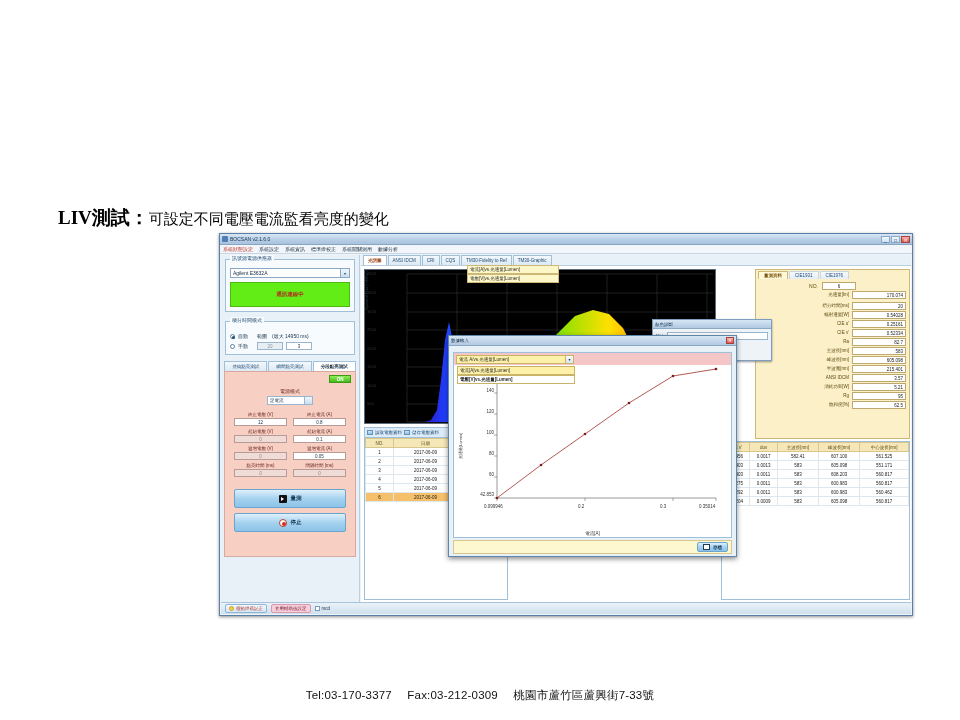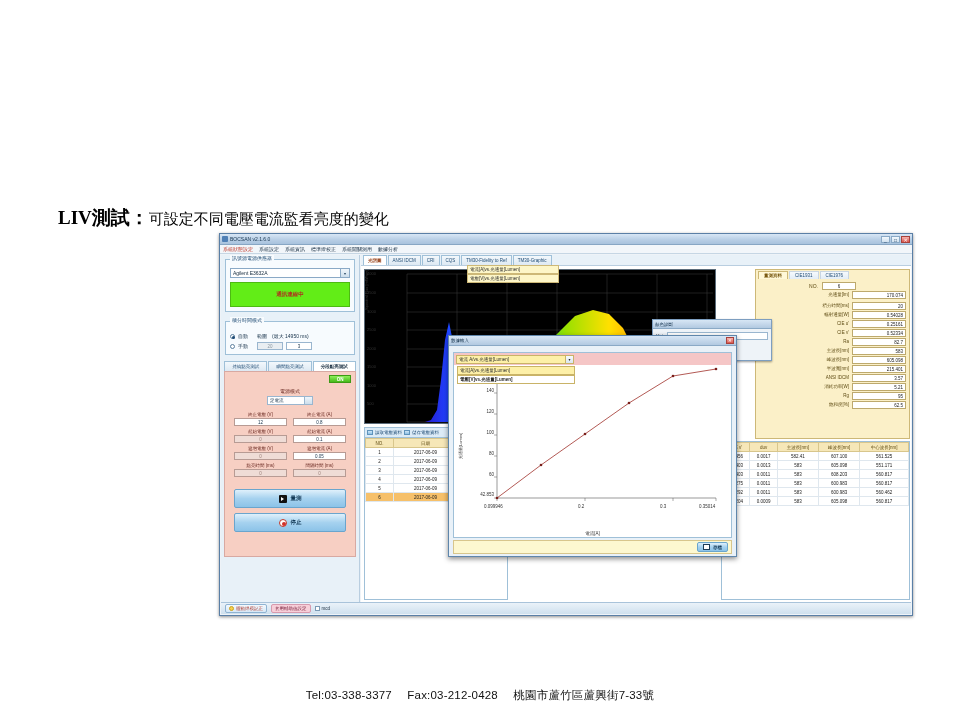"Tel:03-338-3377" span { text: Tel:03-338-3377 -> Tel:03-170-3377 }
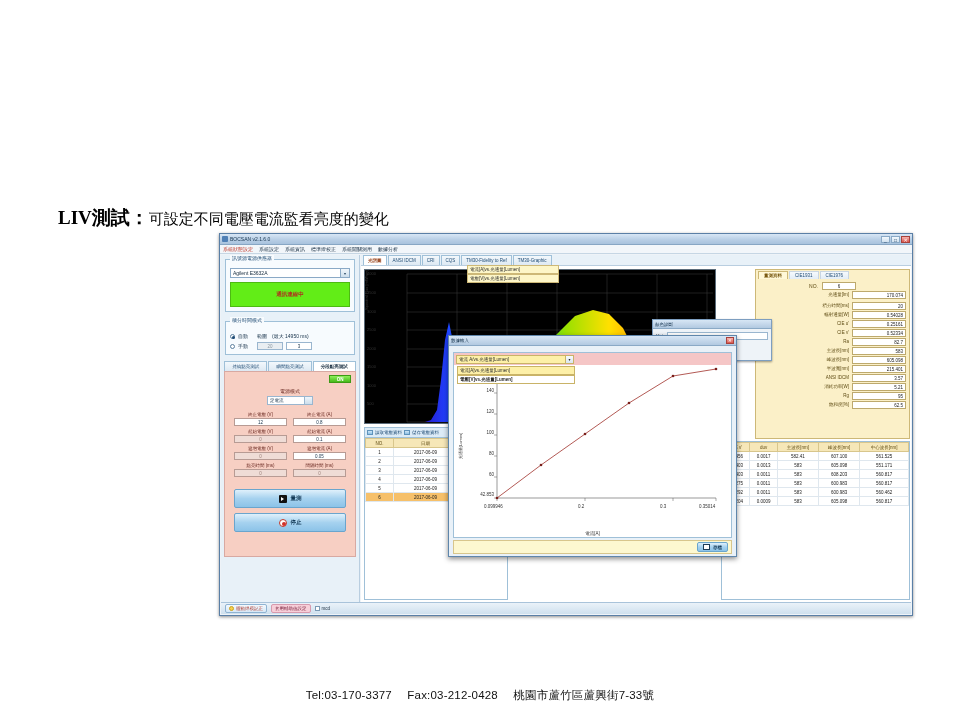"Fax:03-212-0428" span { text: Fax:03-212-0428 -> Fax:03-212-0309 }
